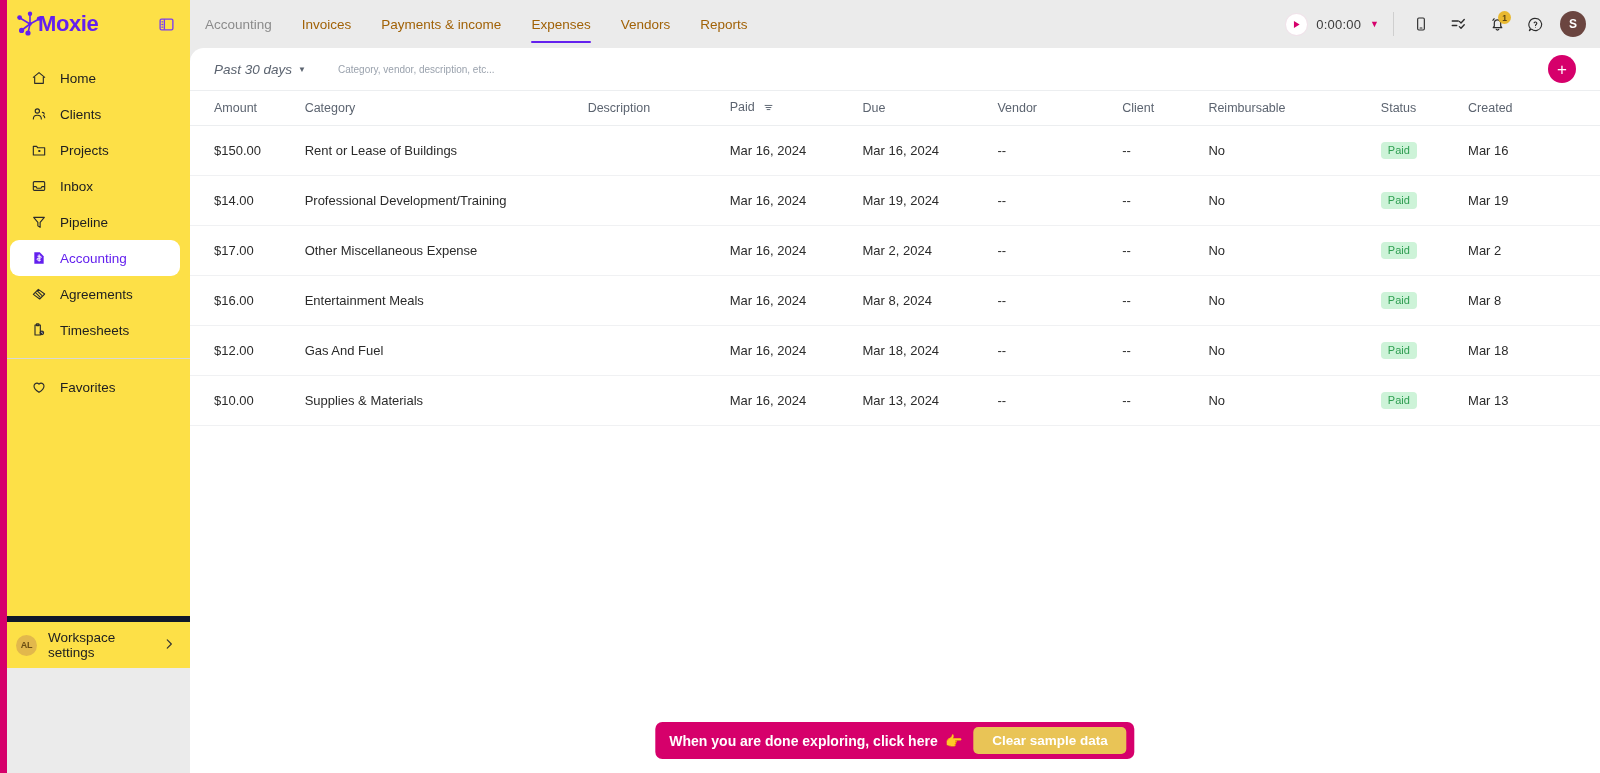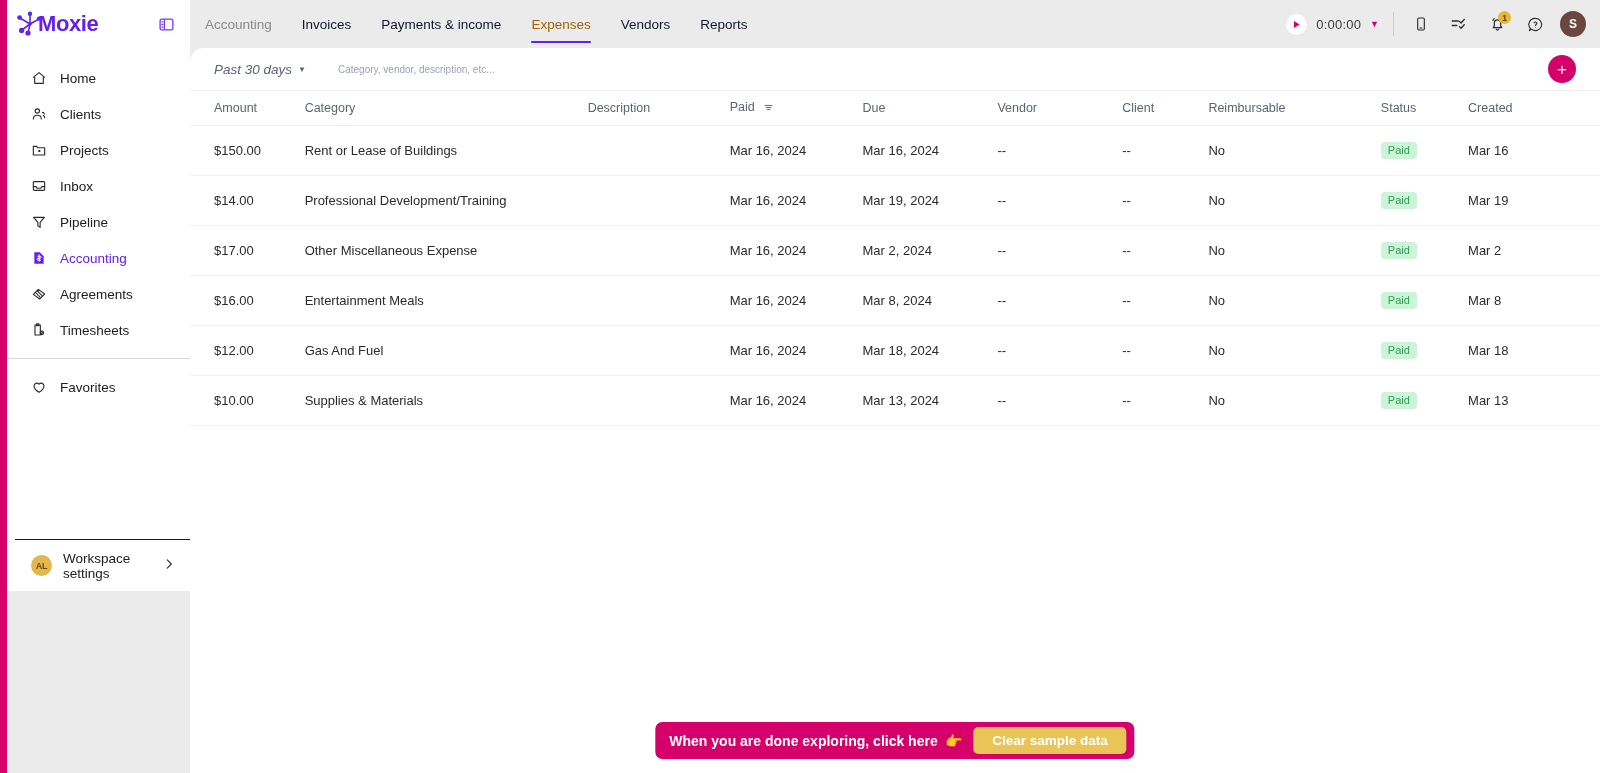"Moxie" .sidebar { background: #ffffff -> #fde047; height: 591px -> 668px }
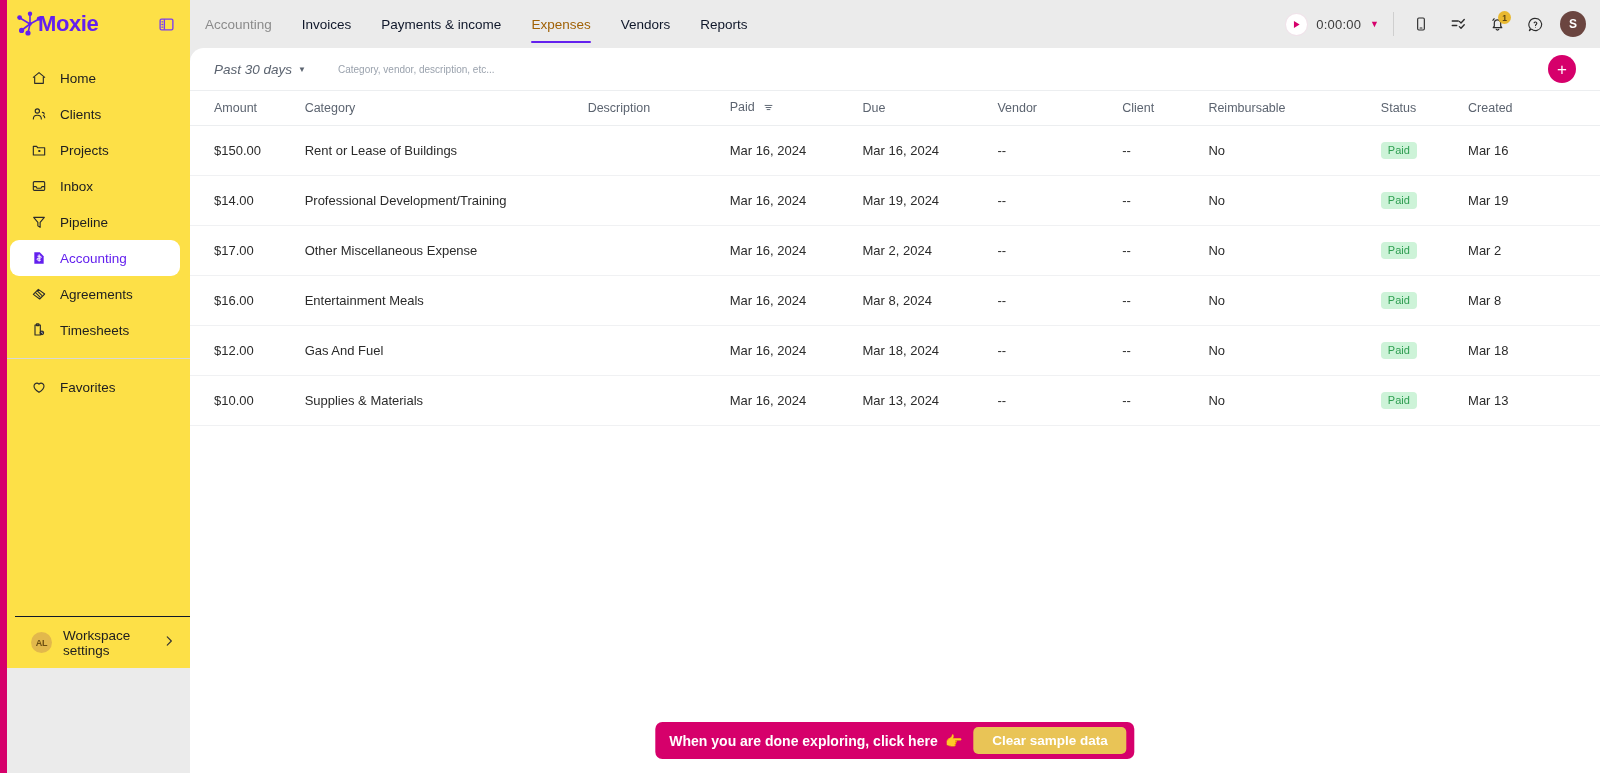"Invoices" .tab { color: #0f172a -> #a16207 }
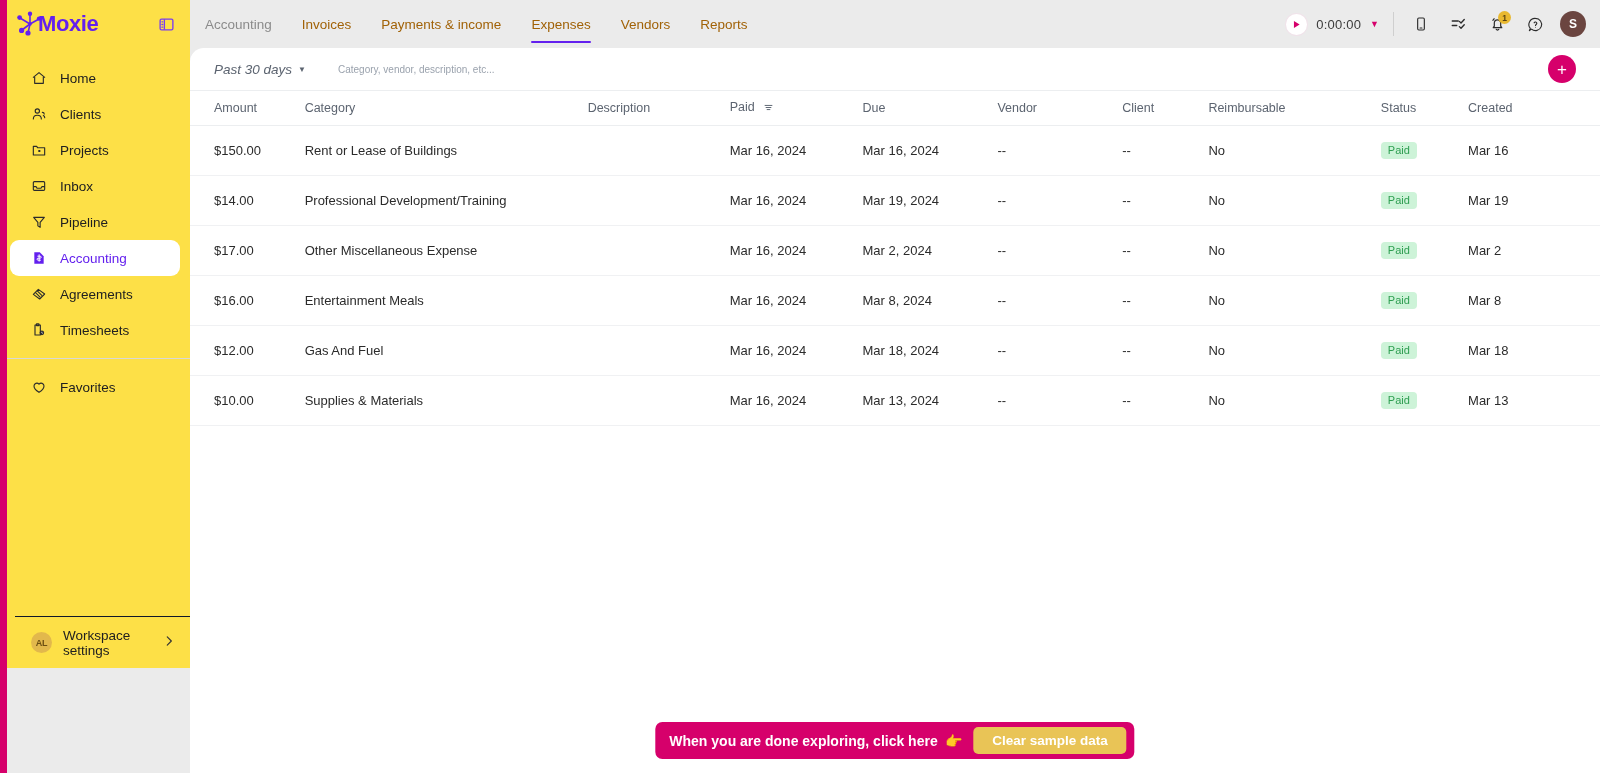"AL" .sidebar-bottom { border-top: 1px solid #0f172a -> 6px solid #0f172a; margin-left: 15px -> none }
